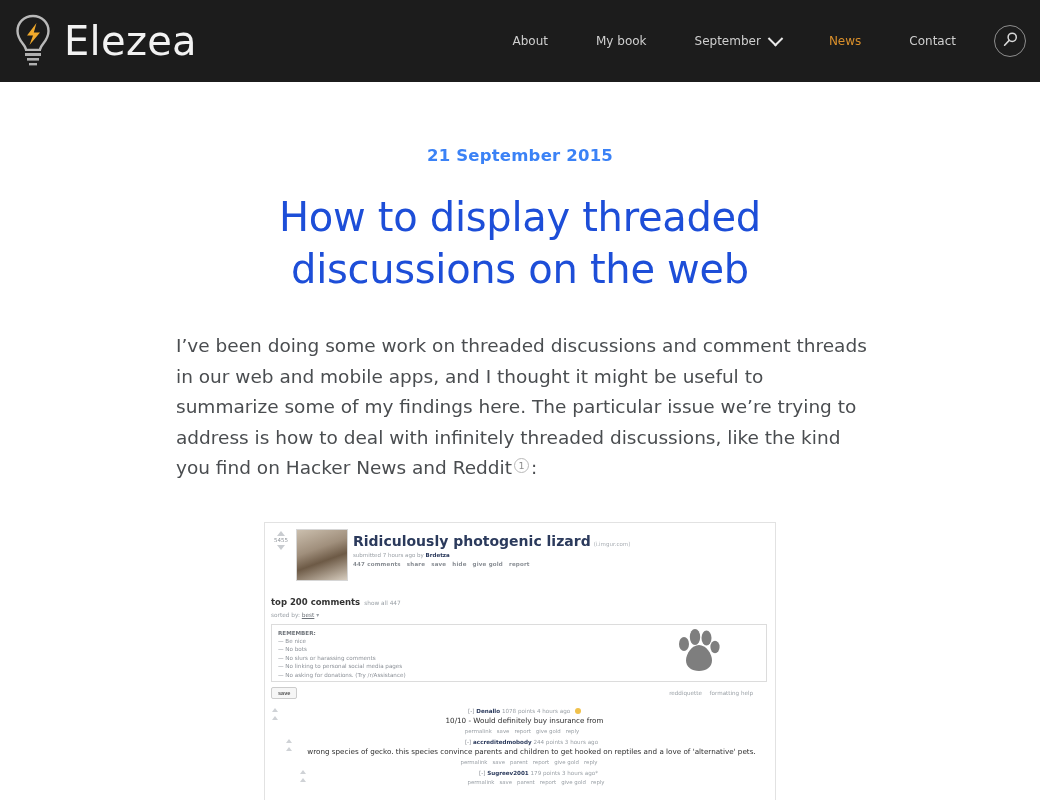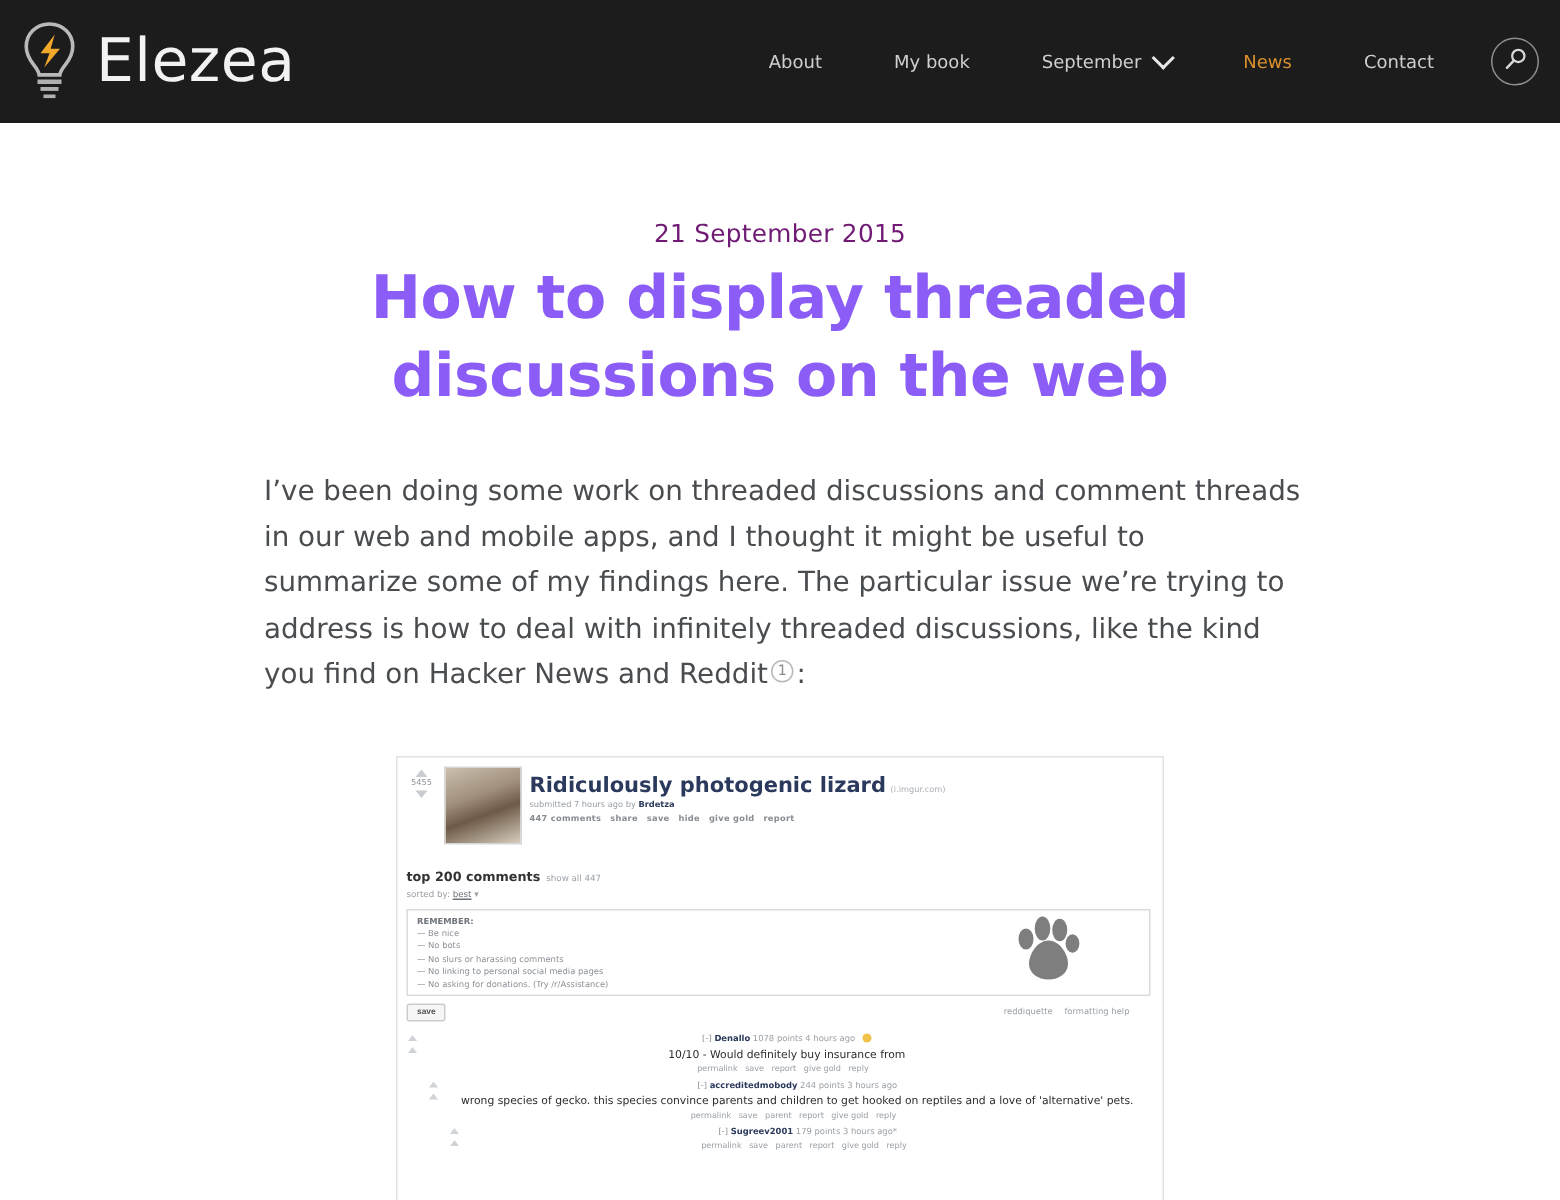"21 September 2015" .post-date { color: #701a75 -> #3b82f6; font-weight: none -> bold }
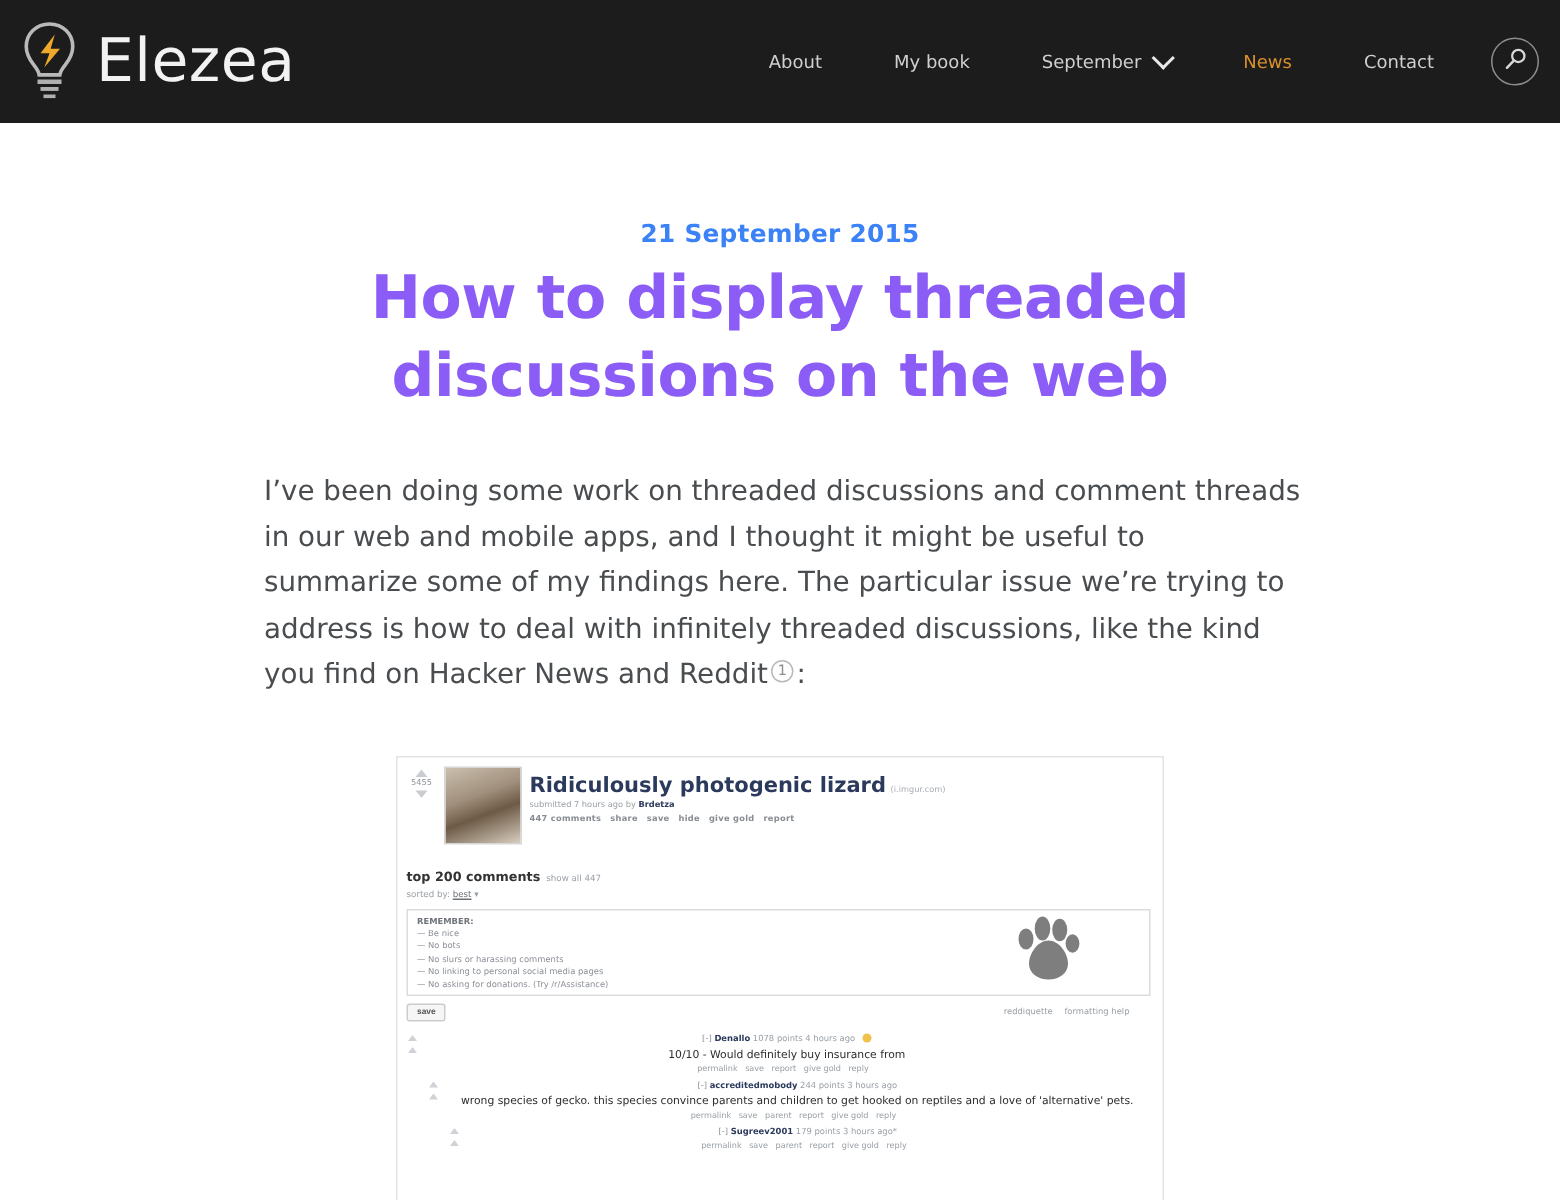"How to display threaded discussions" .post-title { color: #8b5cf6 -> #1d4ed8; font-weight: 700 -> 400; margin: 8px auto 0 -> 26px auto 0 }
